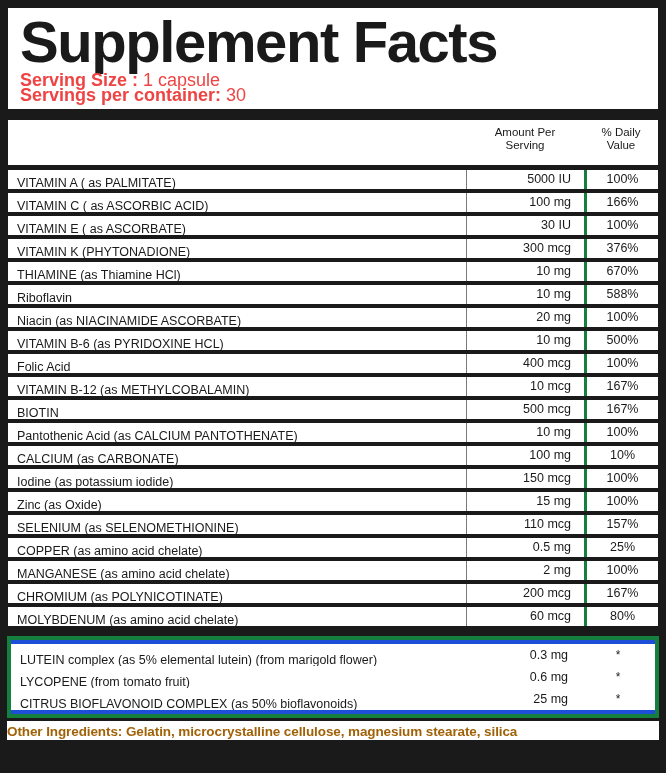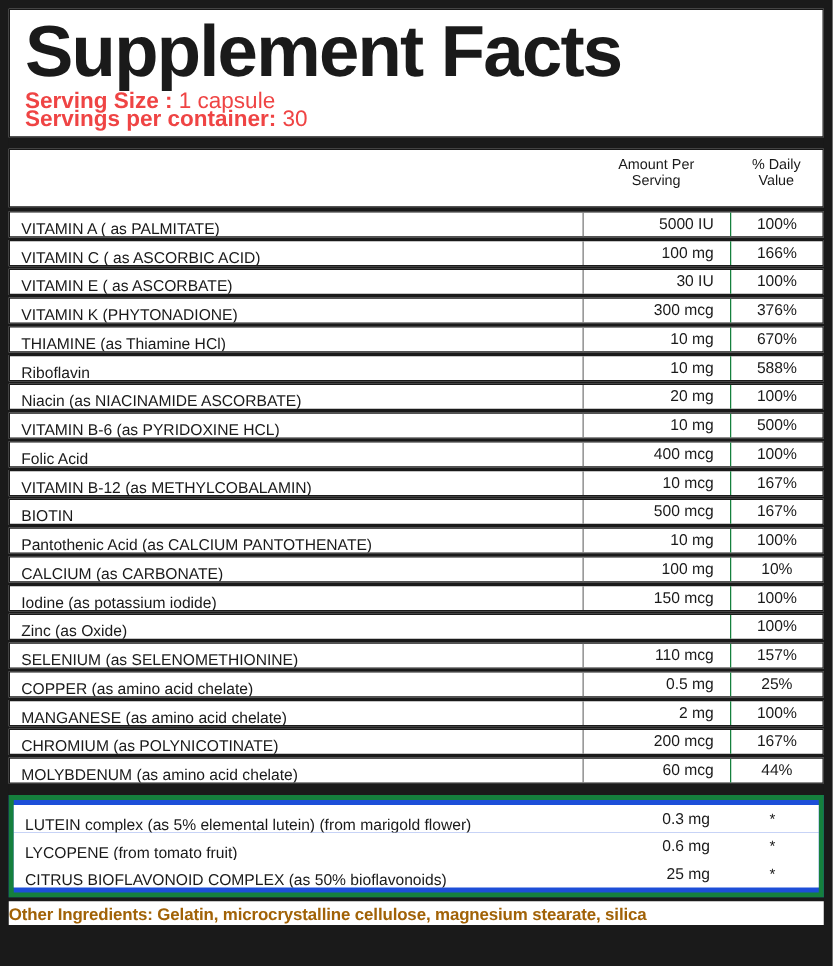"100%" .c-dv { border-left: 1px solid #15803d -> 3px solid #15803d }
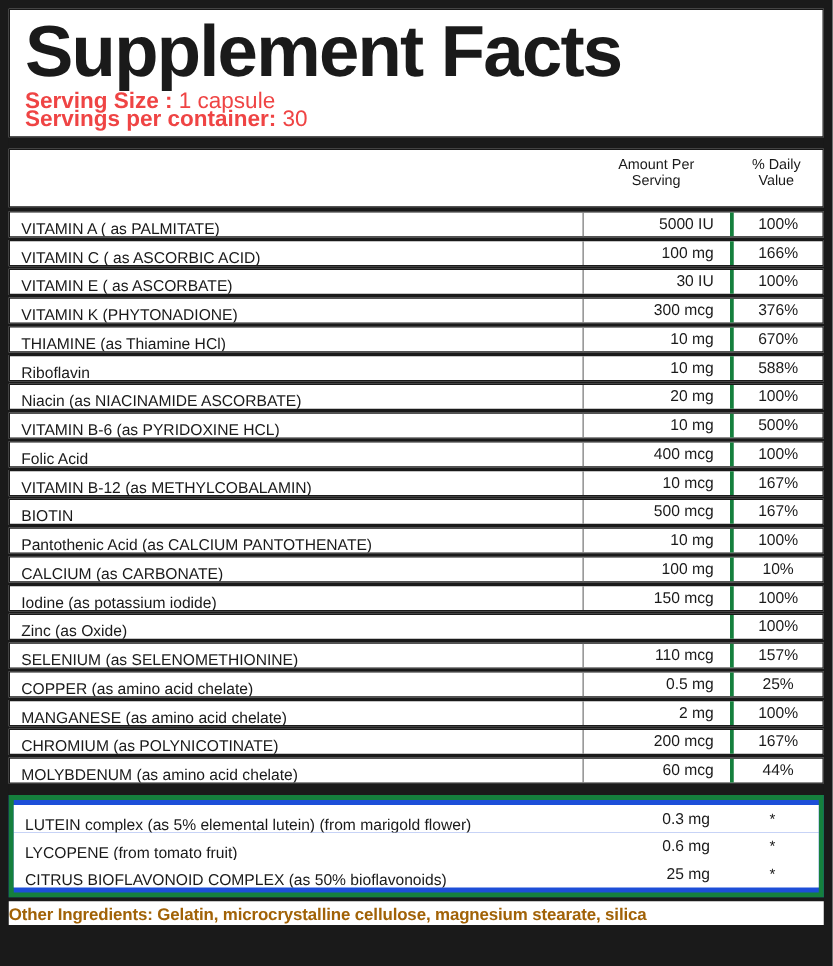"15 mg" div.c-amt { html: none -> <div>15 mg</div> }
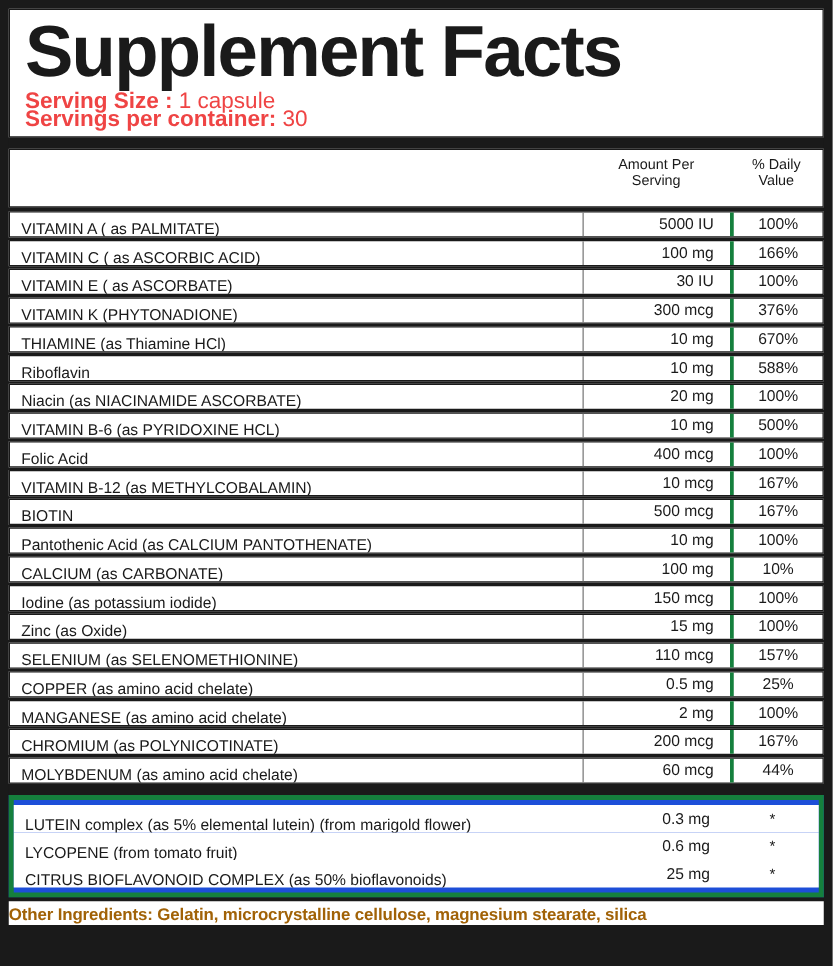"44%" div.c-dv { text: 44% -> 80% }
